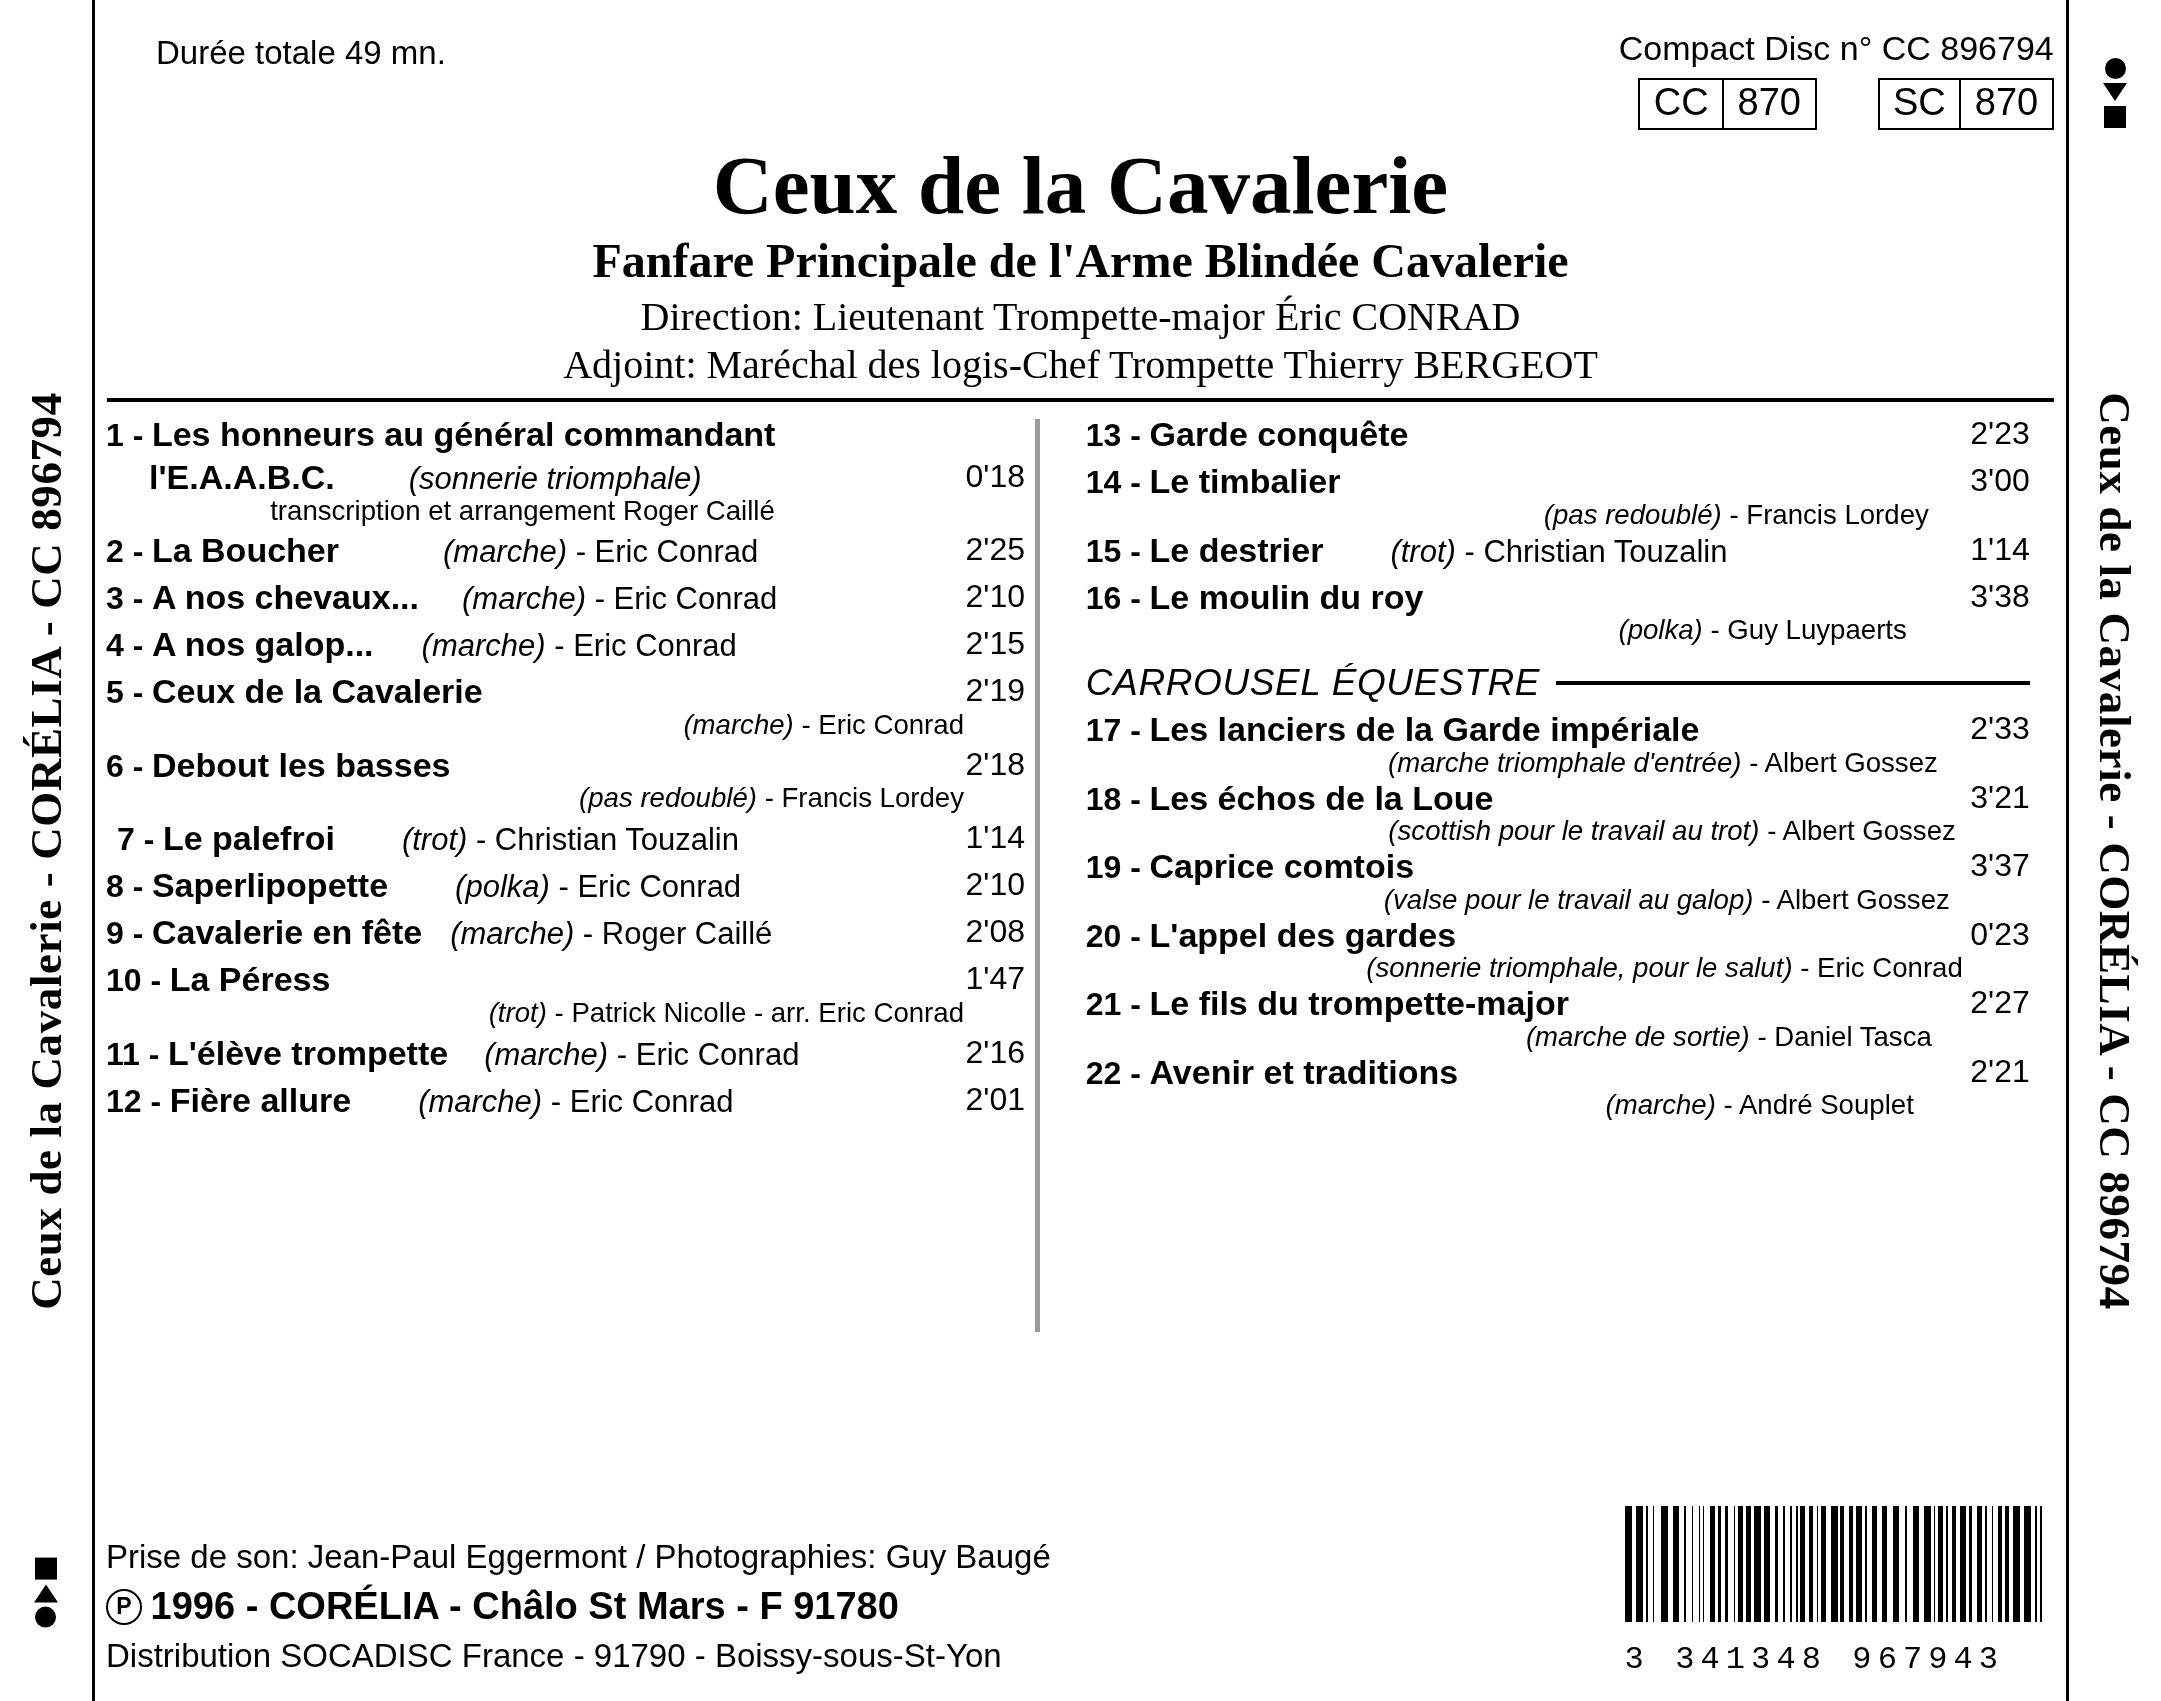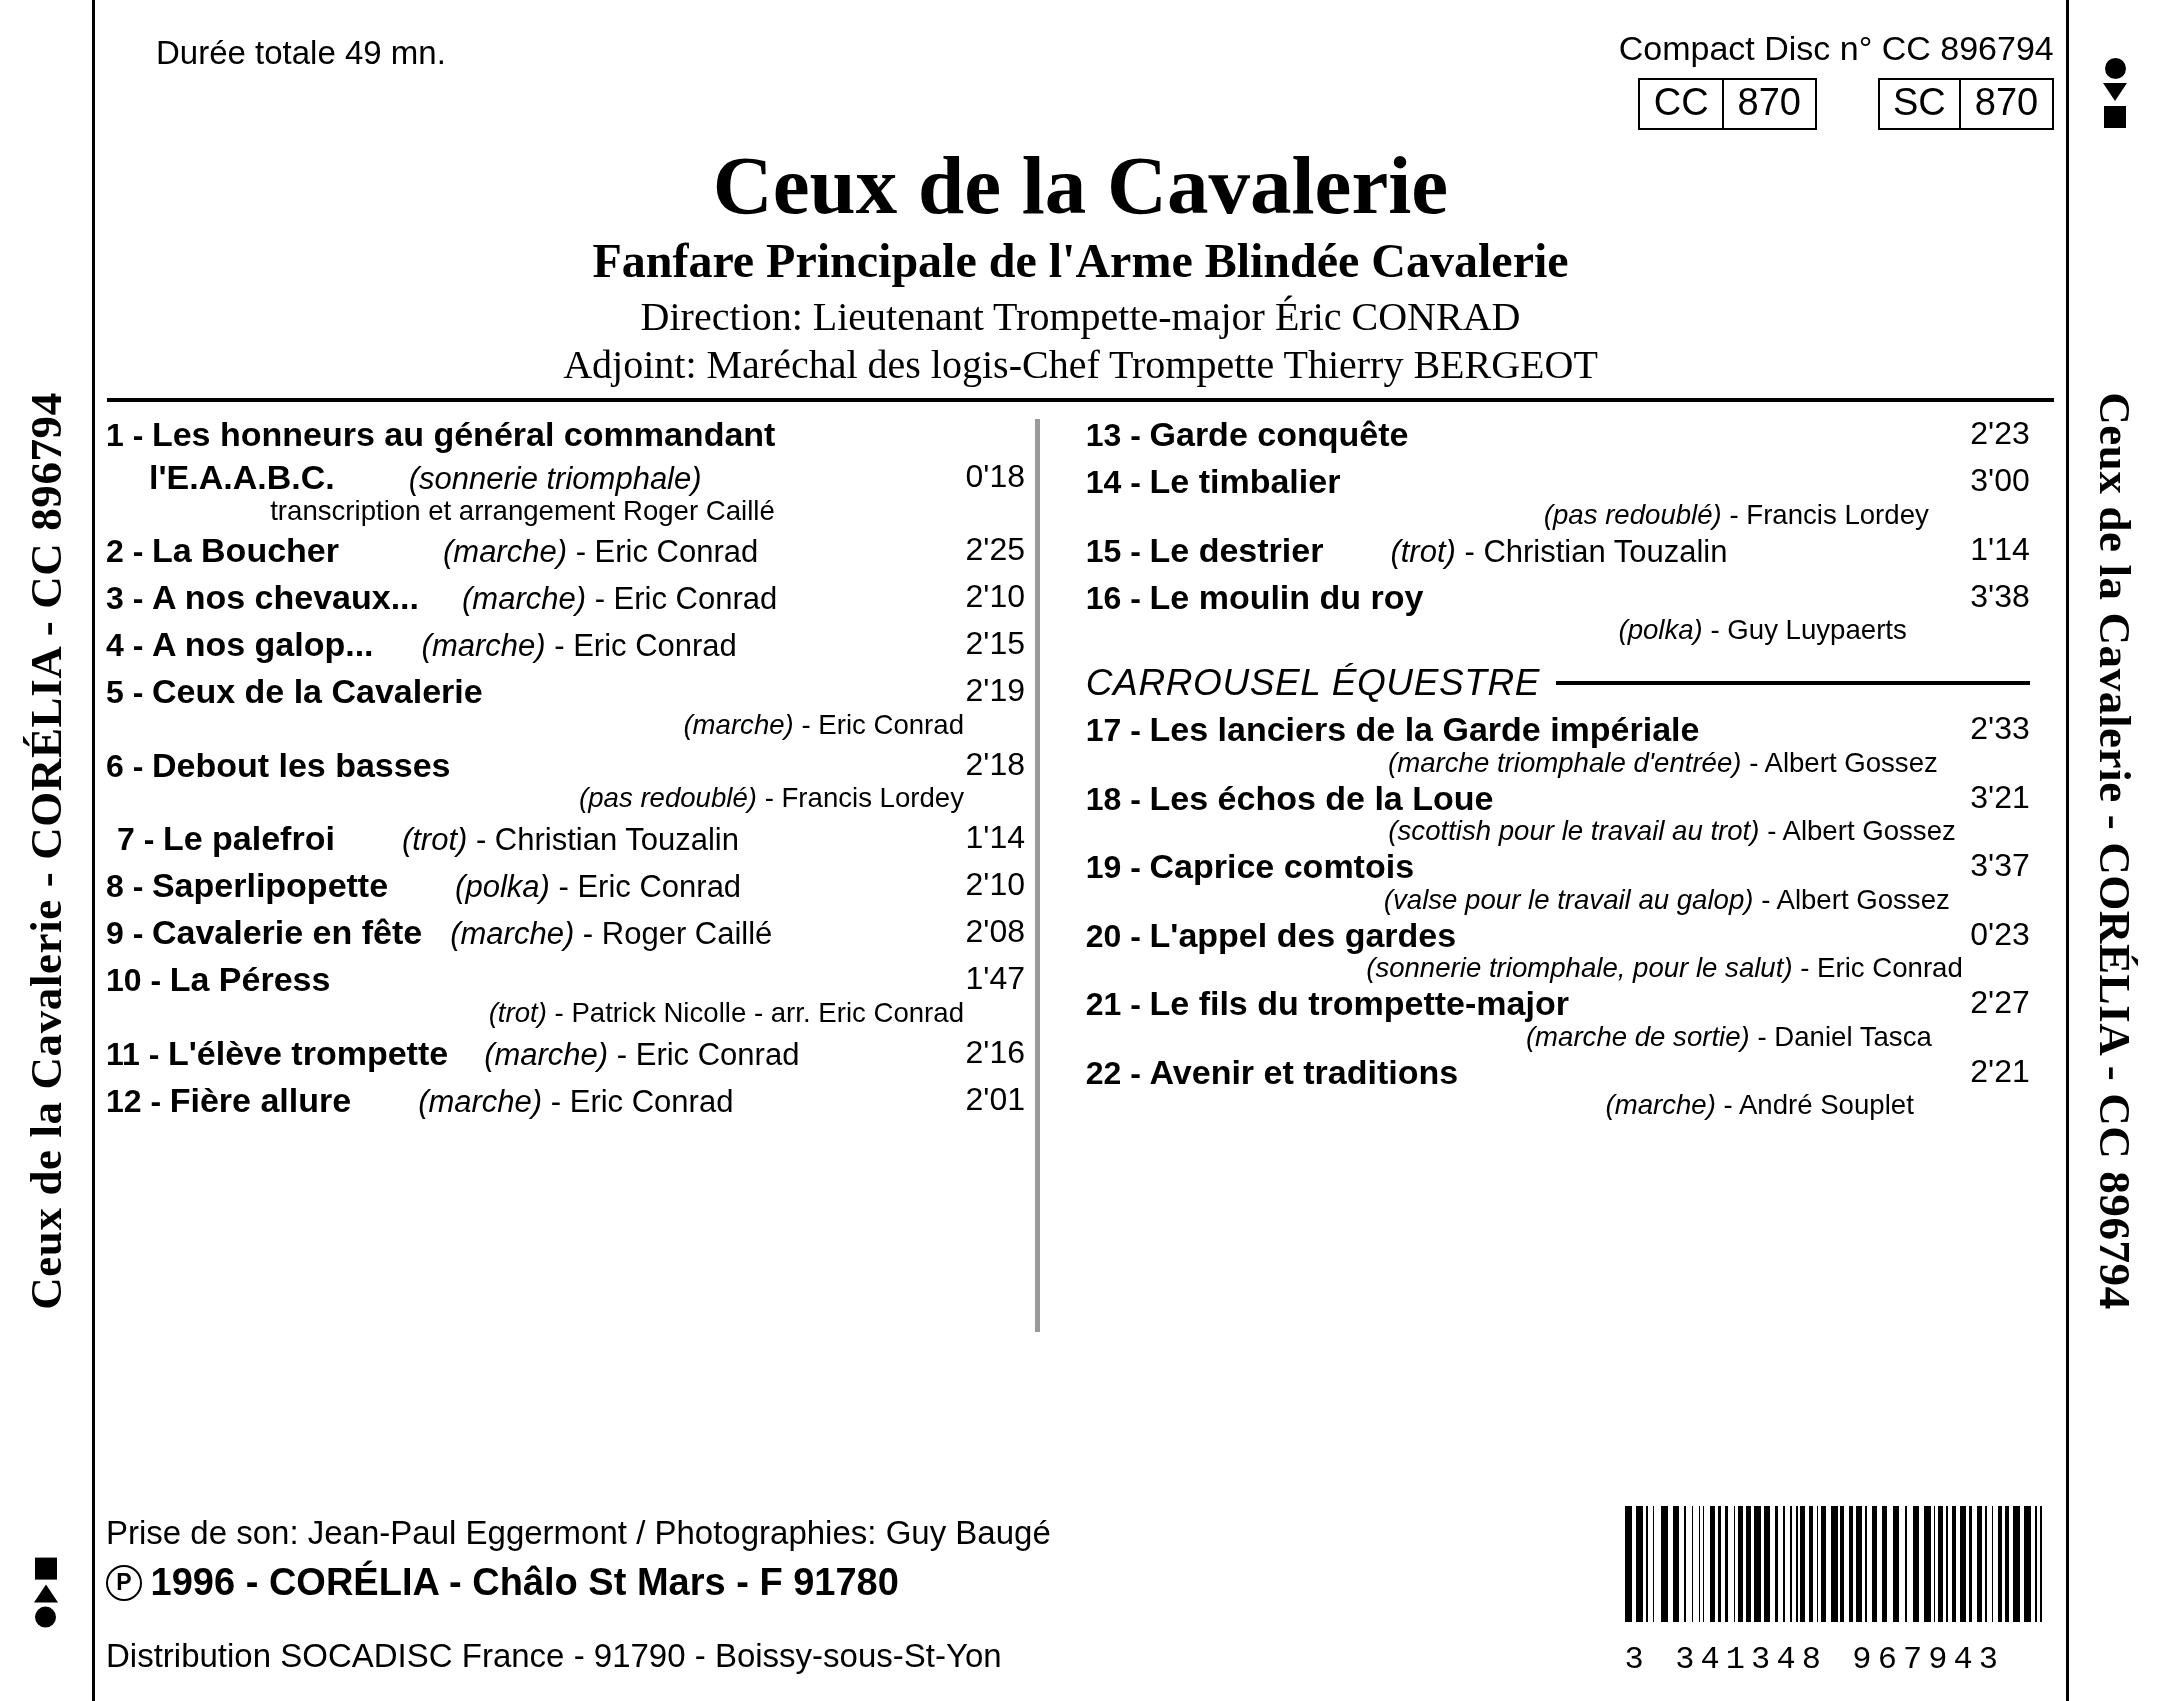"Distribution SOCADISC France - 91790" .f3 { margin-top: 24px -> none }
